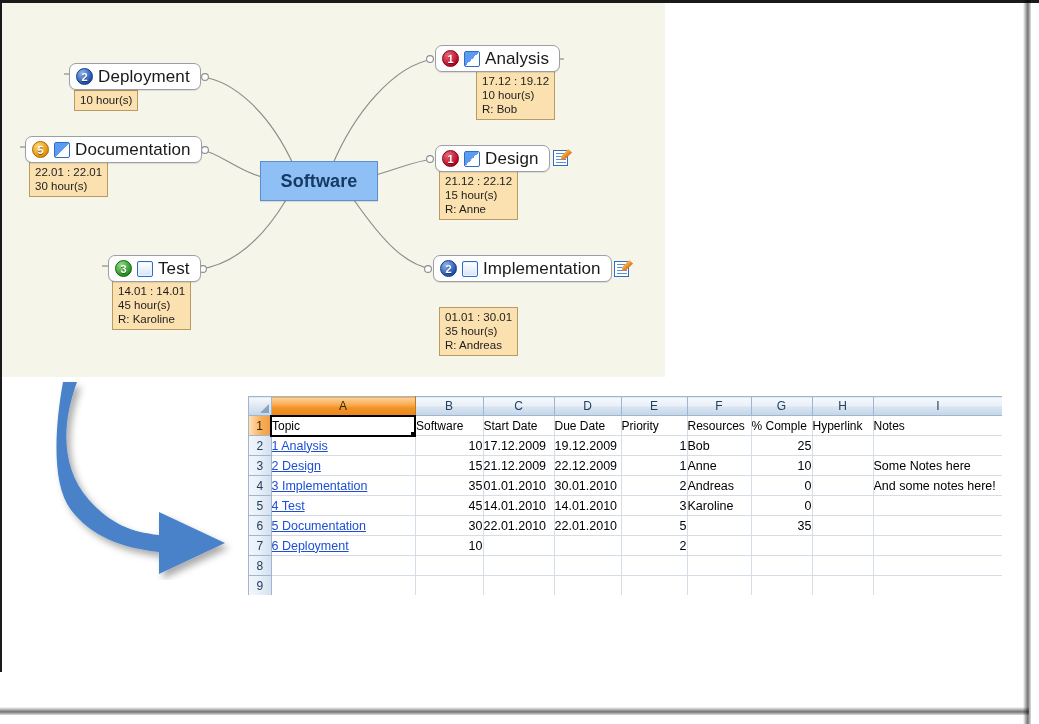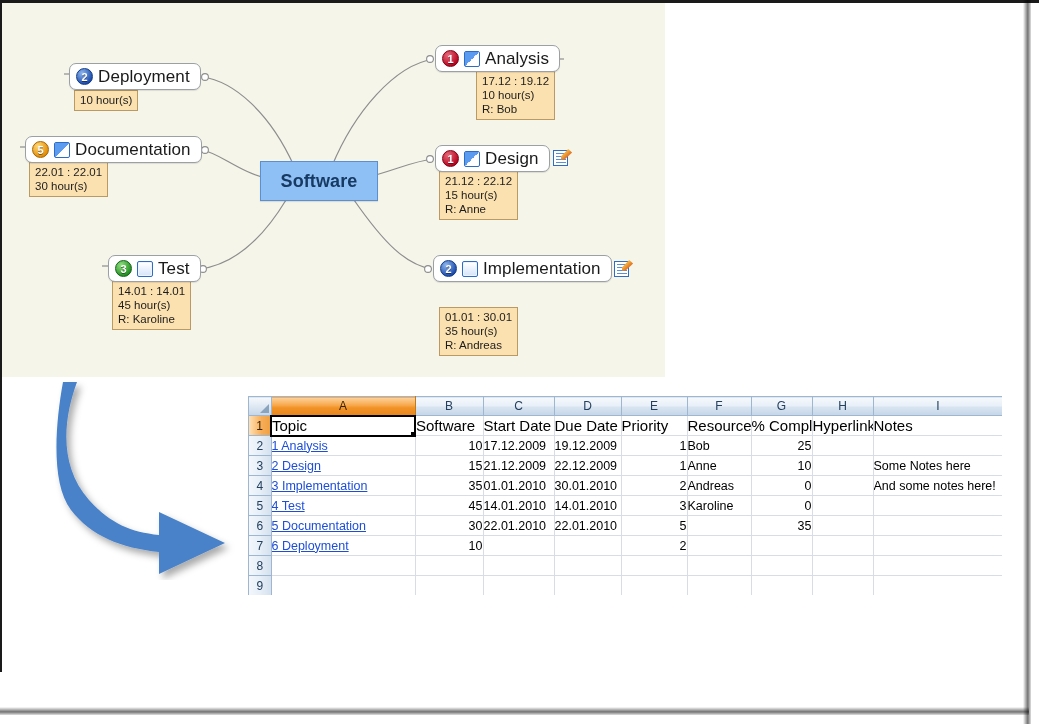"Topic" .cell.hdr { font-size: 15px -> 12px }
